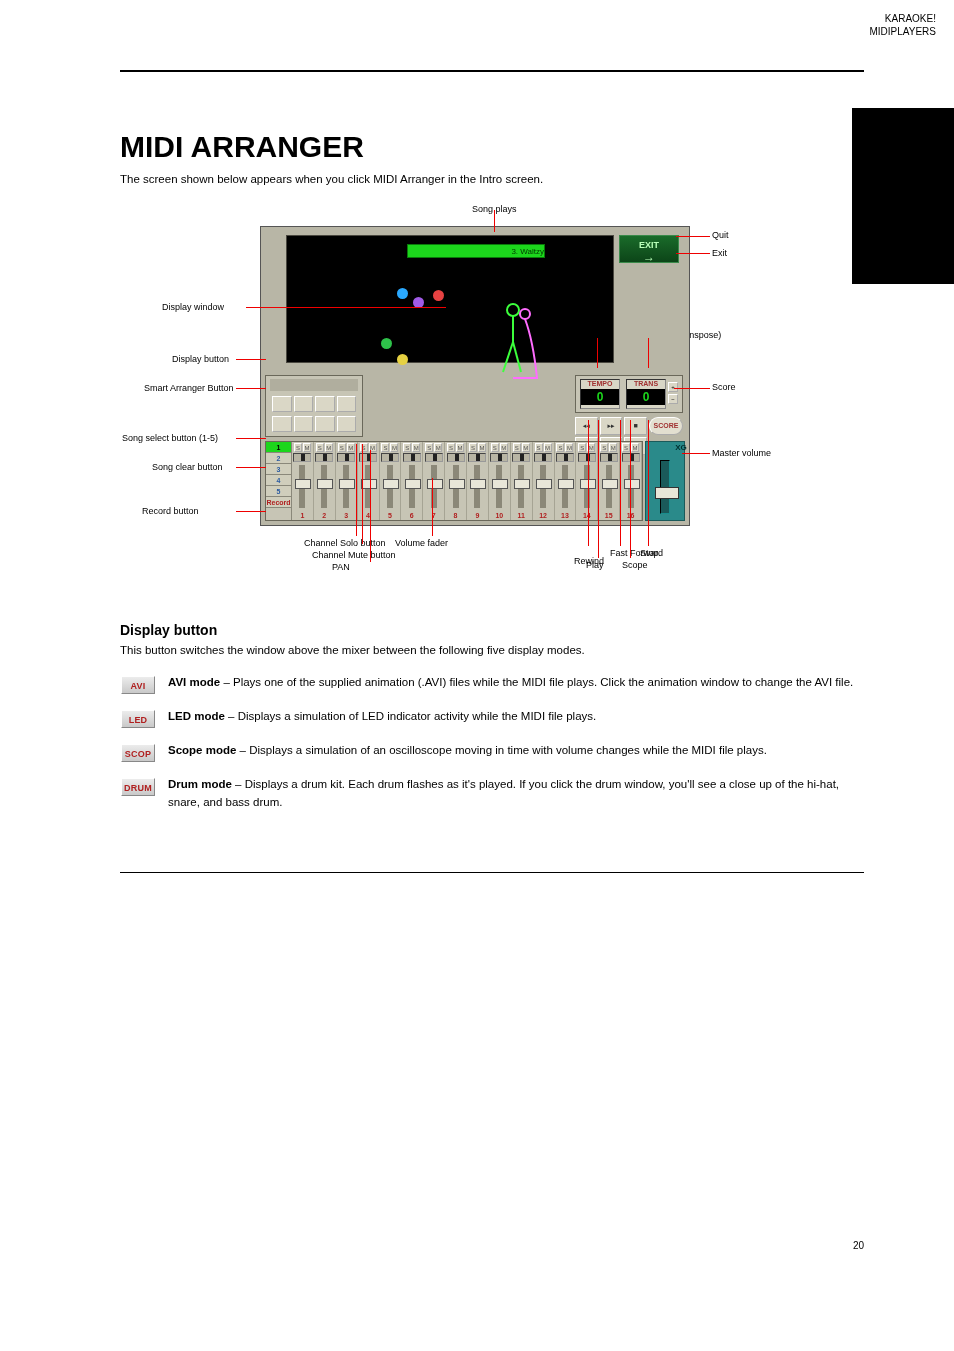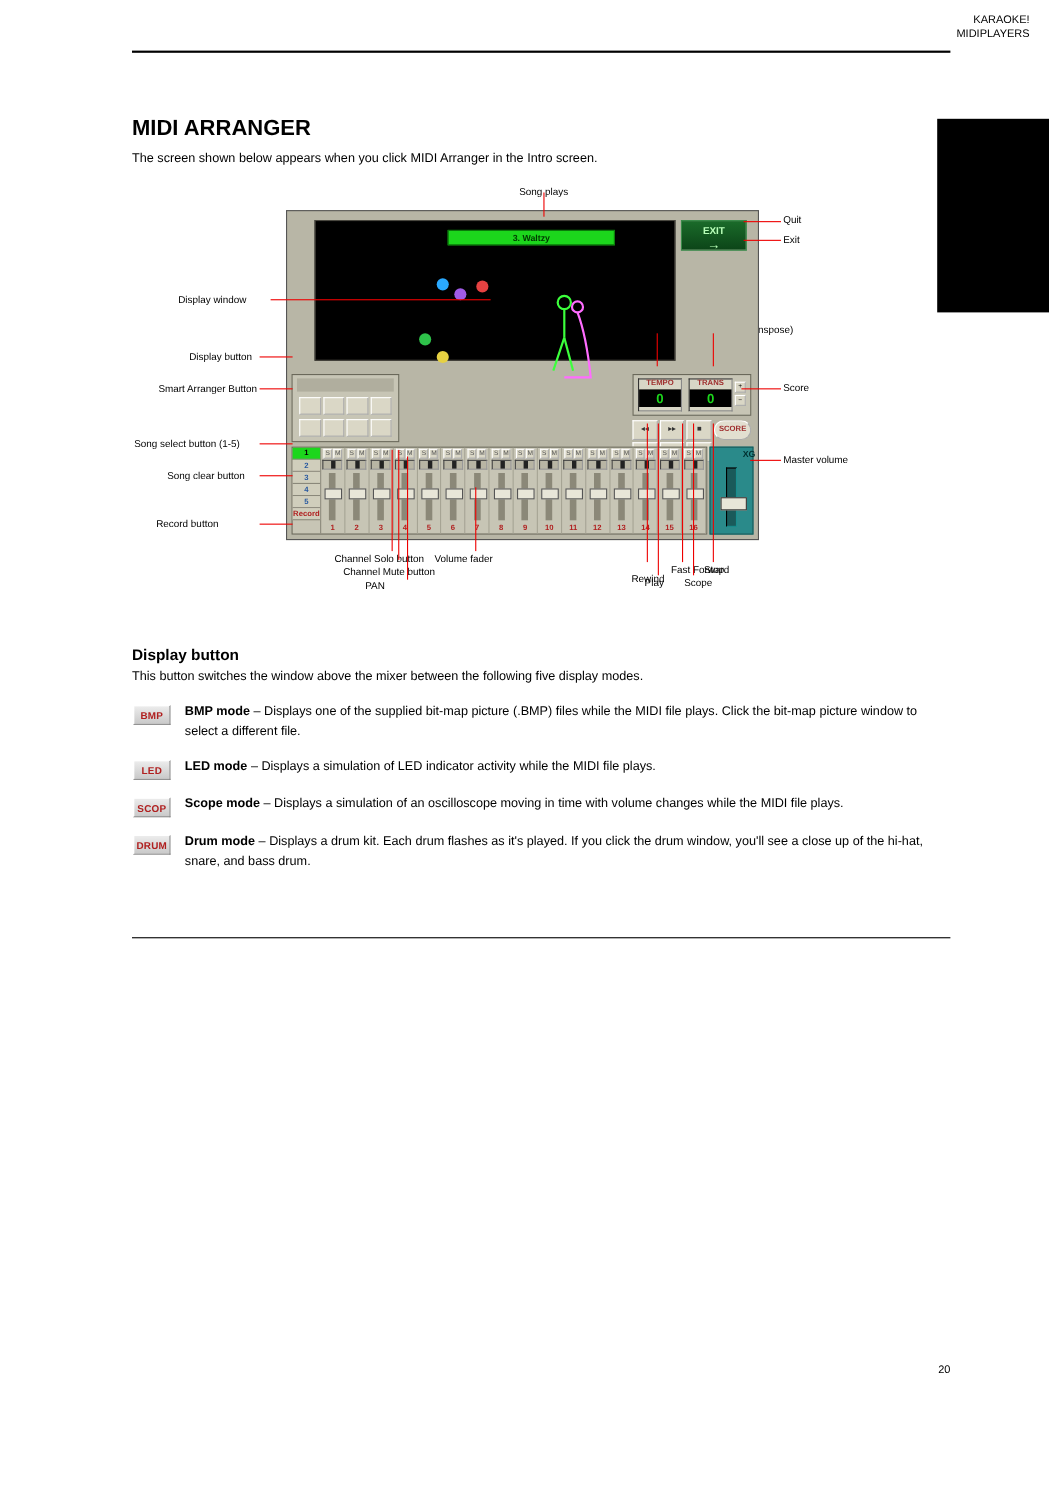"KARAOKE!" .page { padding: 46px 90px 40px 120px -> 70px 90px 40px 120px }
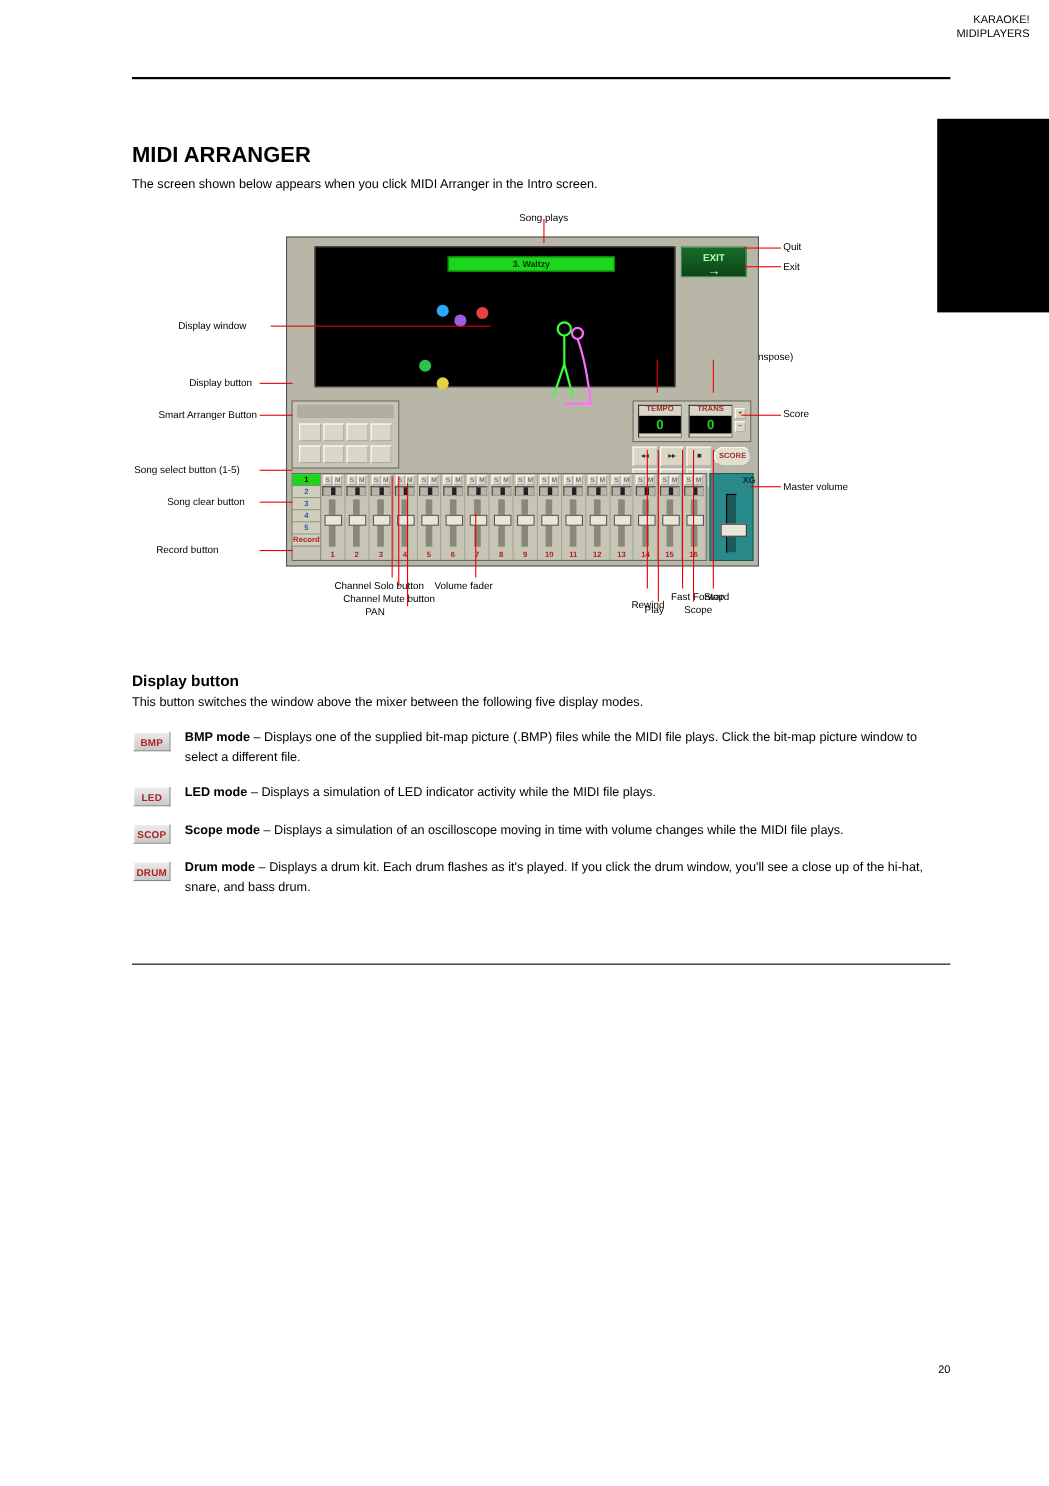"MIDI ARRANGER" .h1 { font-size: 20px -> 30px }
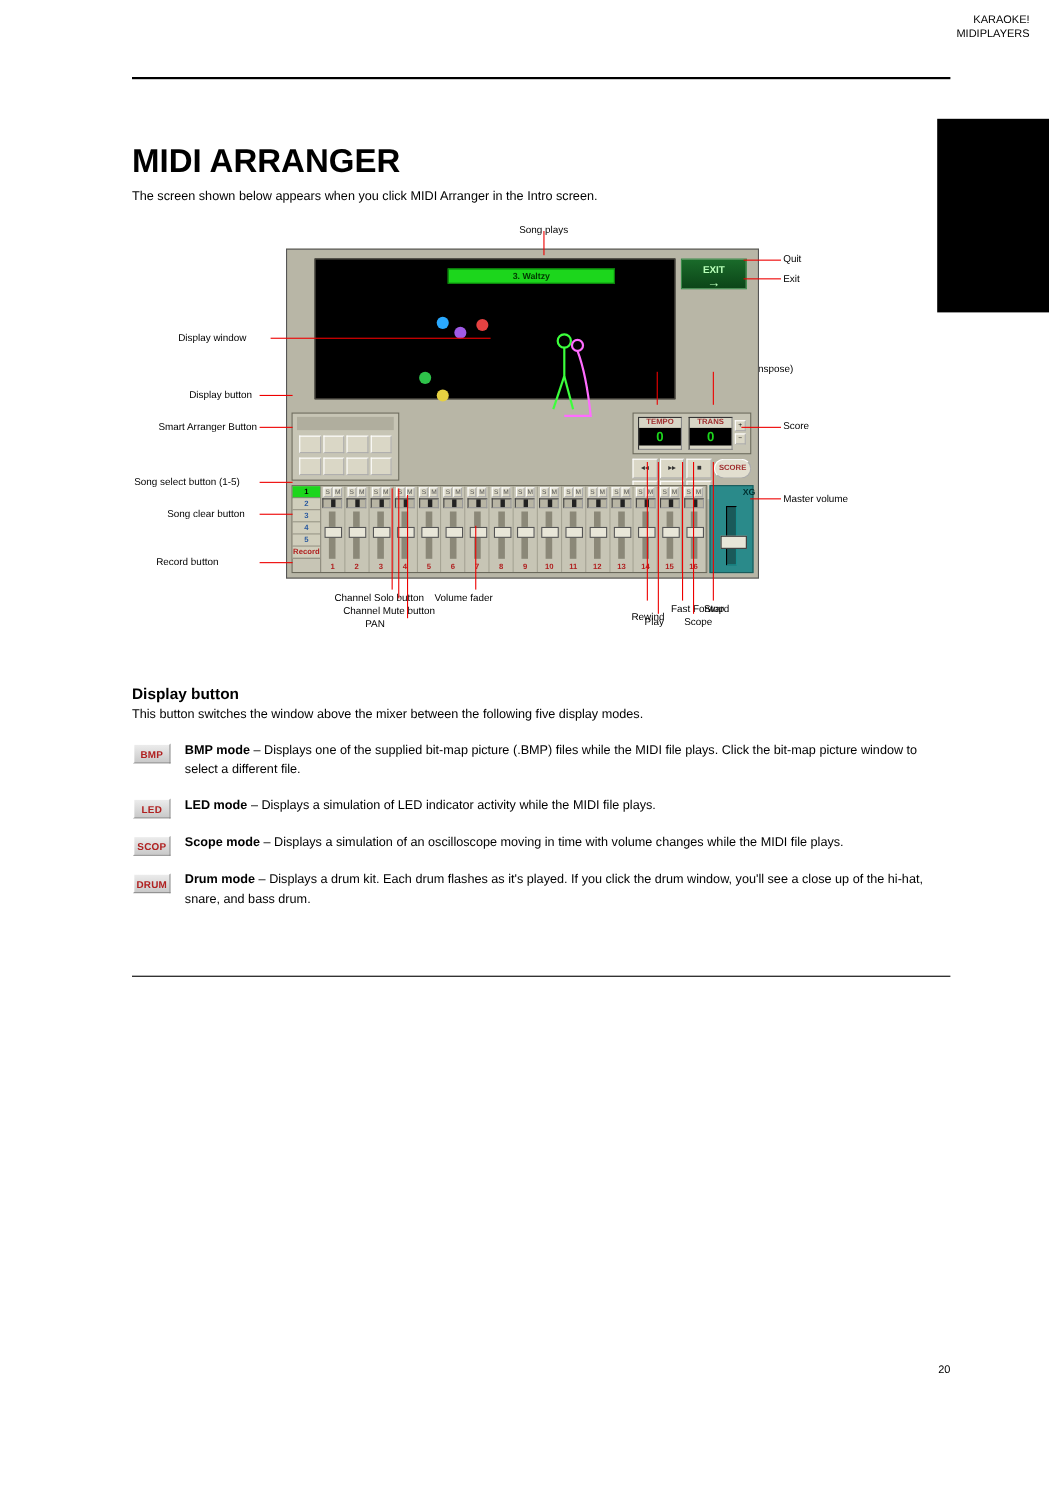"3. Waltzy" .title-plate { font-weight: bold -> normal; text-align: center -> right; width: 152px -> 138px }
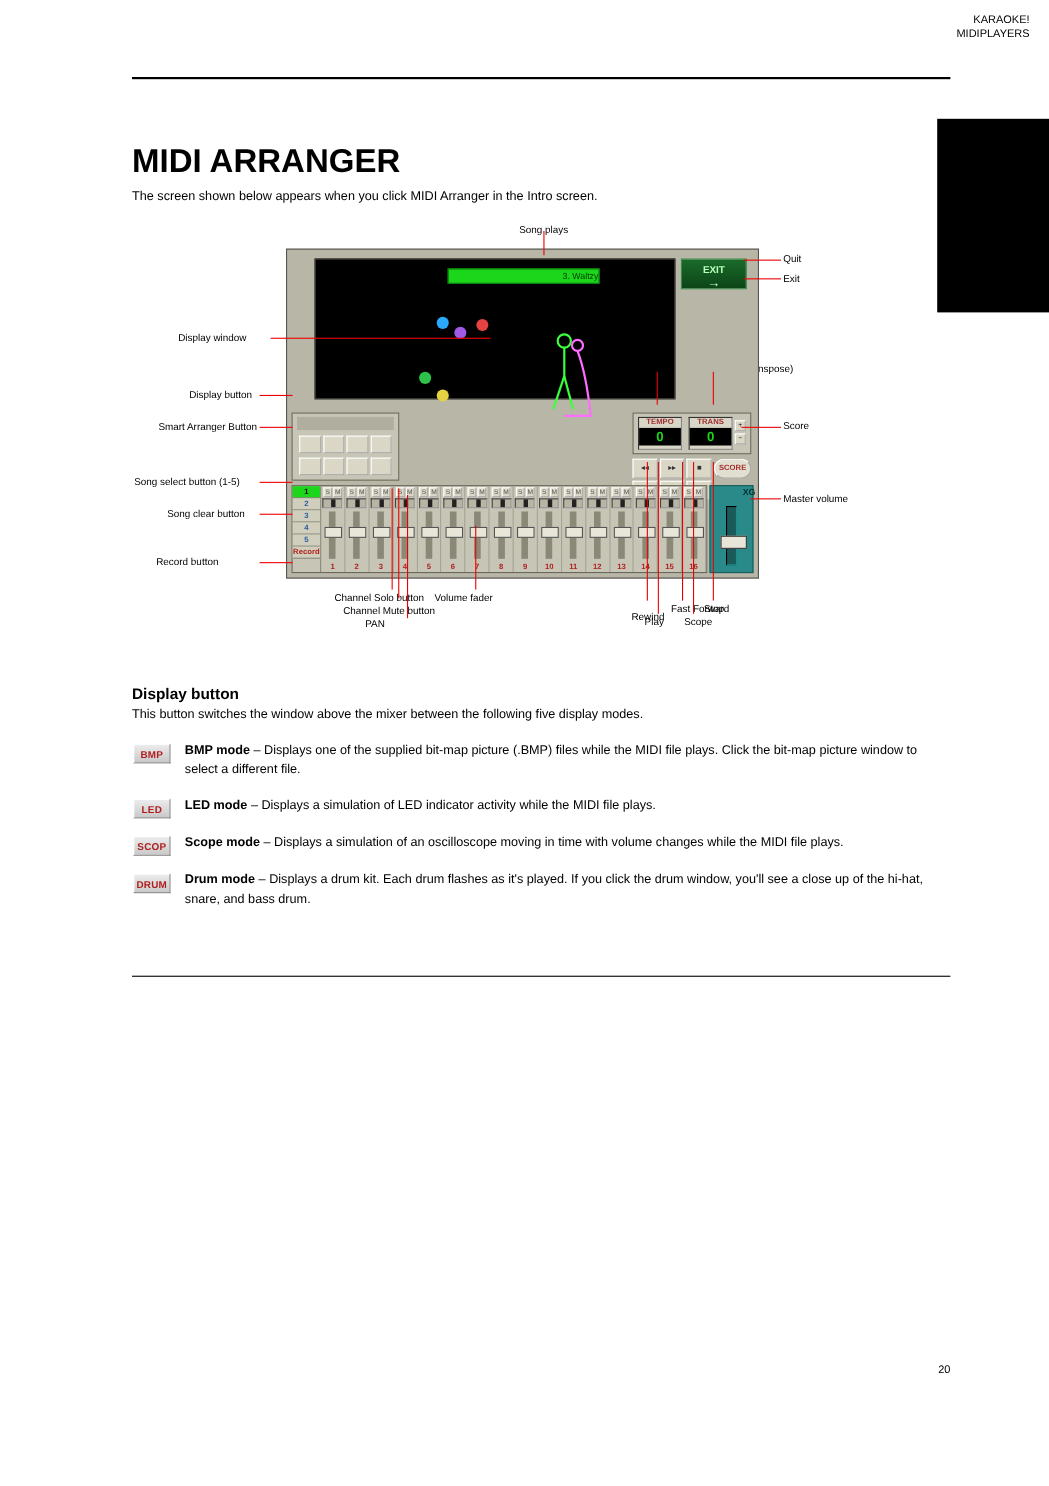"AVI" div.entry { html: none -> <div> <div><span>AVI</span></div> <div><span>AVI mode</span><span> – Plays one of the supplied animation (.AVI) files while the MIDI file plays. Click the animation window to change the AVI file.</span></div> </div> }
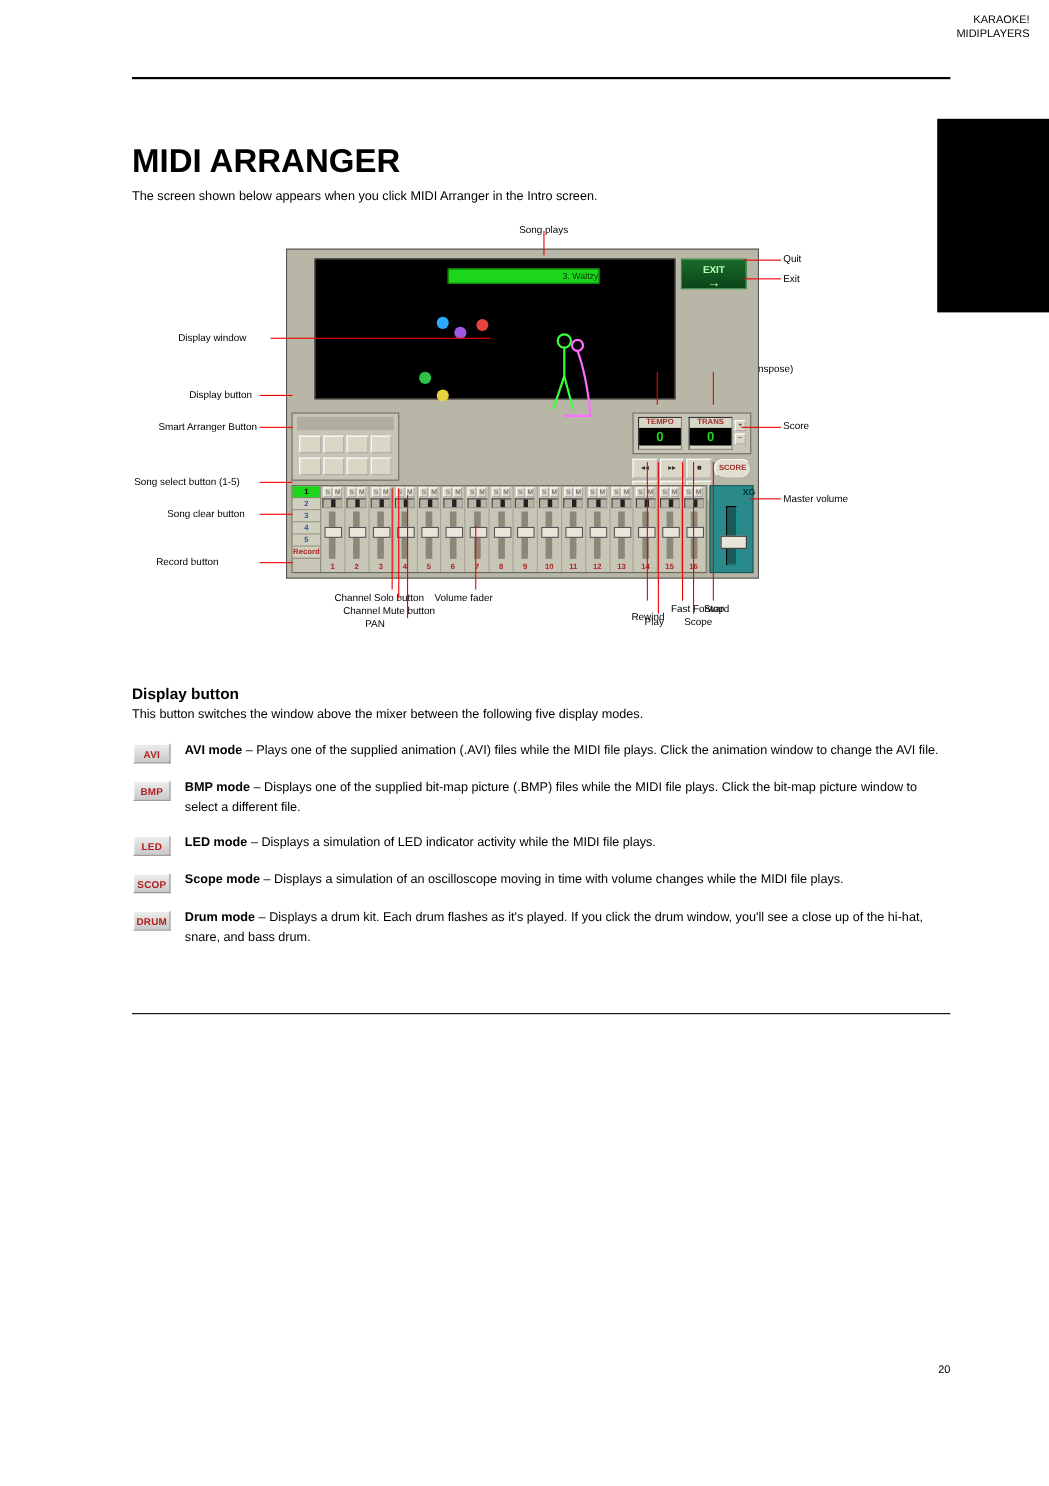"BMP" div.entry { html: <div> <div><span>BMP</span></div> <div><span>BMP mode</span><span> – Displays one of the supplied bit-map picture (.BMP) files while the MIDI file plays. Click the bit-map picture window to select a different file.</span></div> </div> -> none }
